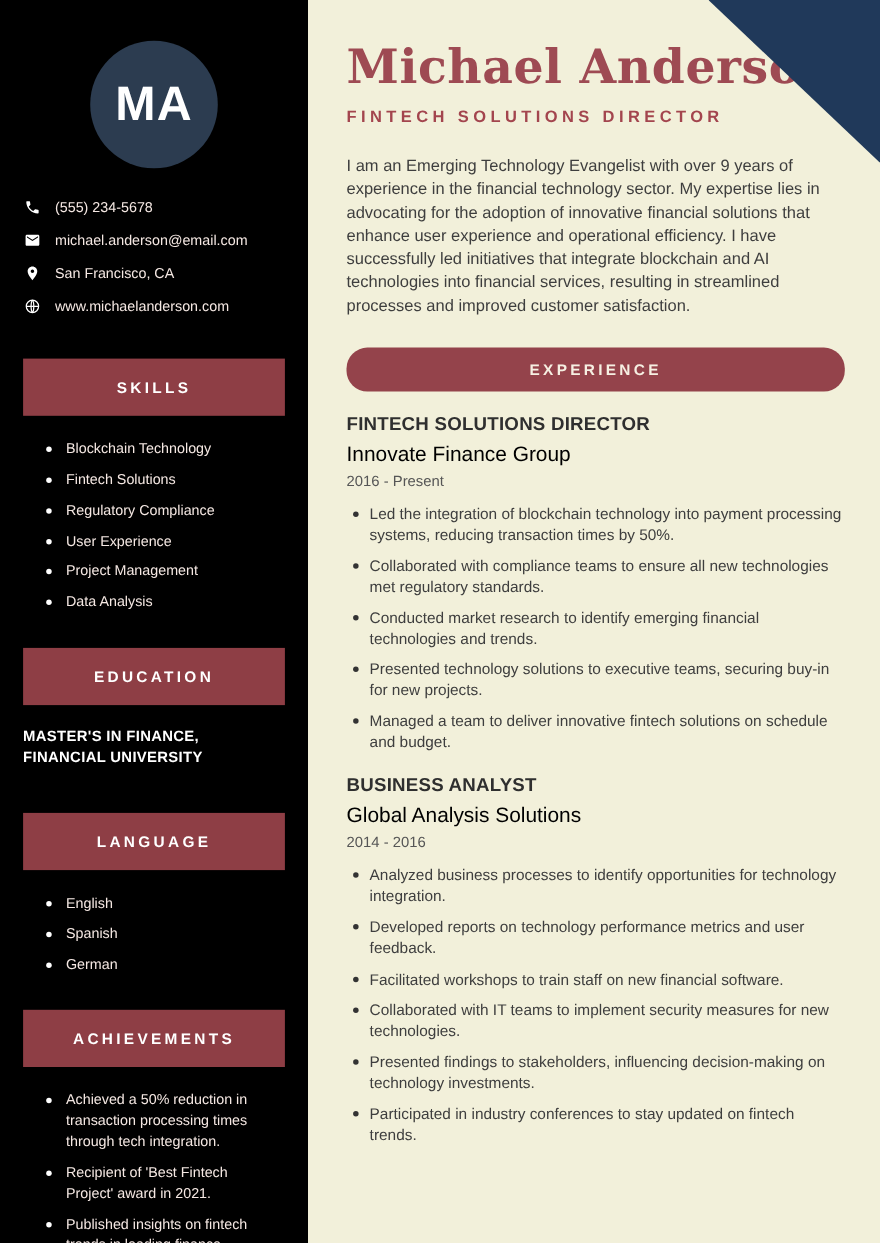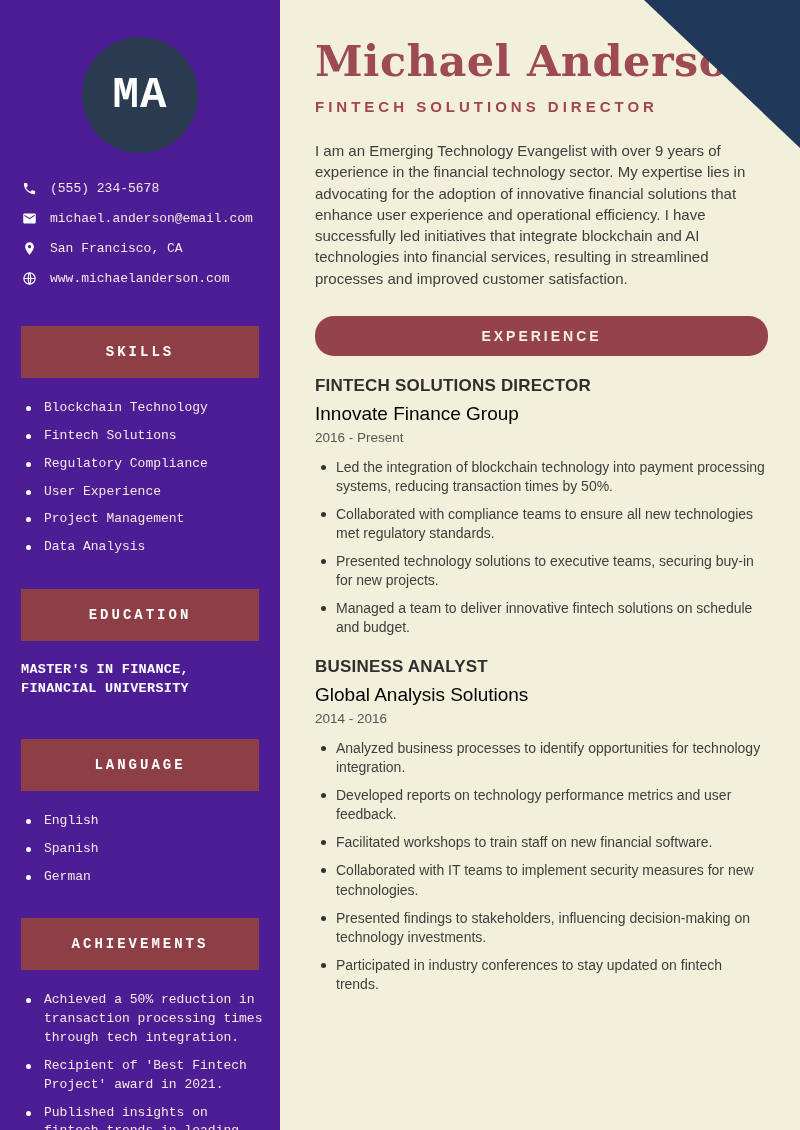"MA" .sidebar { background: #4c1d95 -> #000000; font-family: Liberation Mono, monospace -> none }
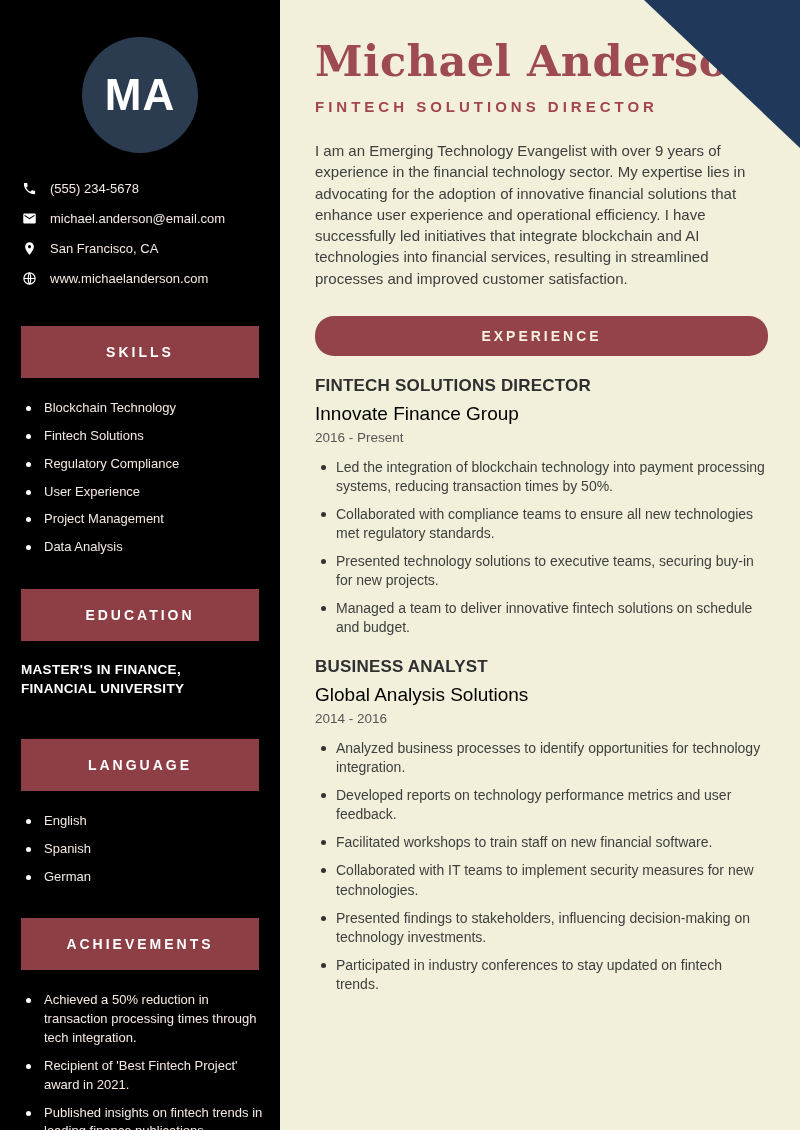"Blockchain Technology" .side-list { margin: 21px 0 0 -> 21px 16px 0 }
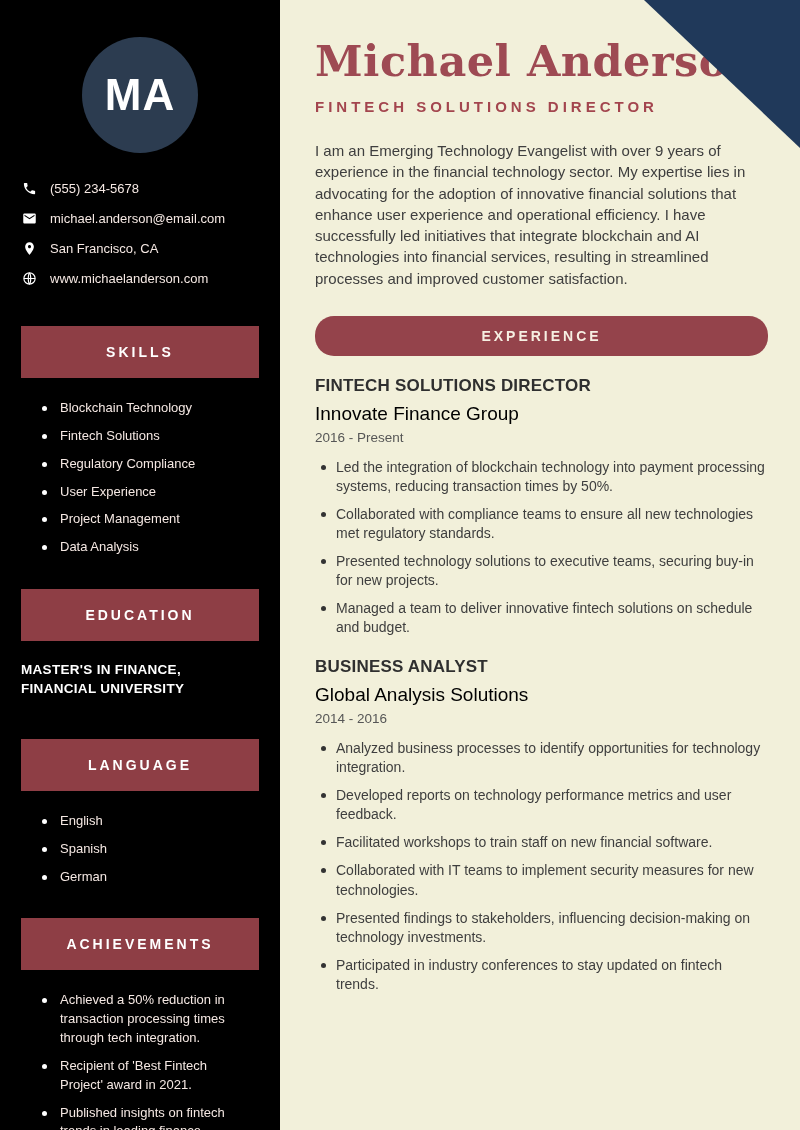"Conducted market research to identify" li { html: none -> <li>Conducted market research to identify emerging financial technologies and trends.</li> }
